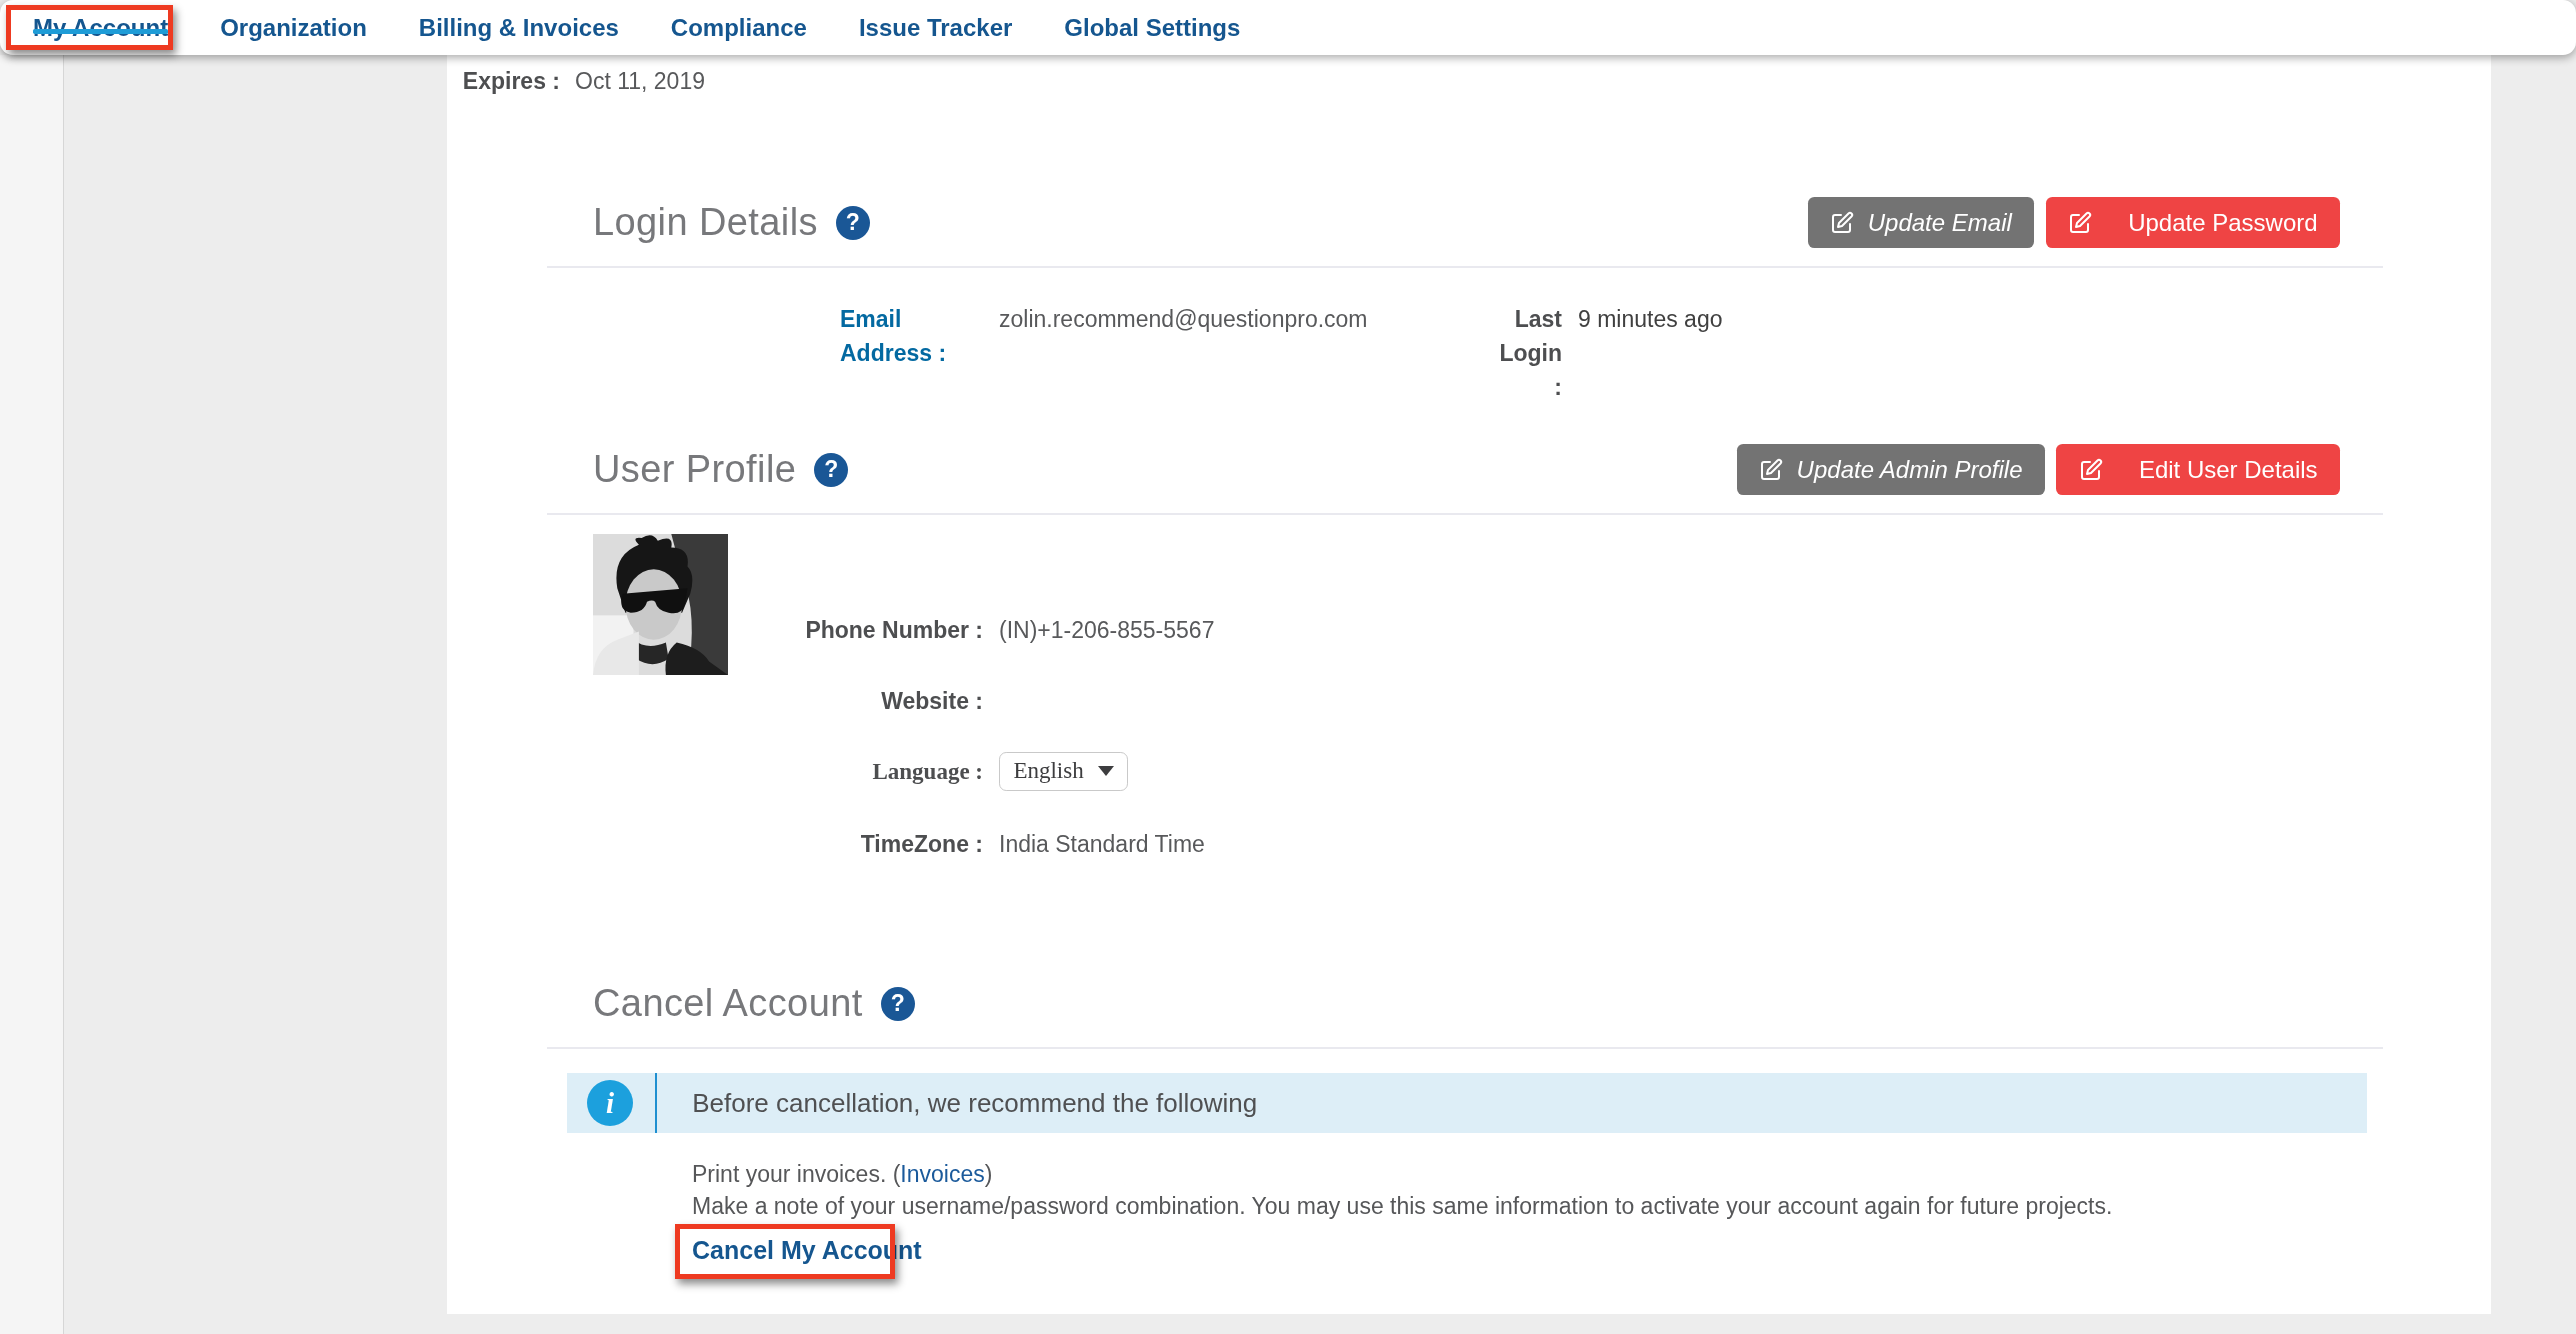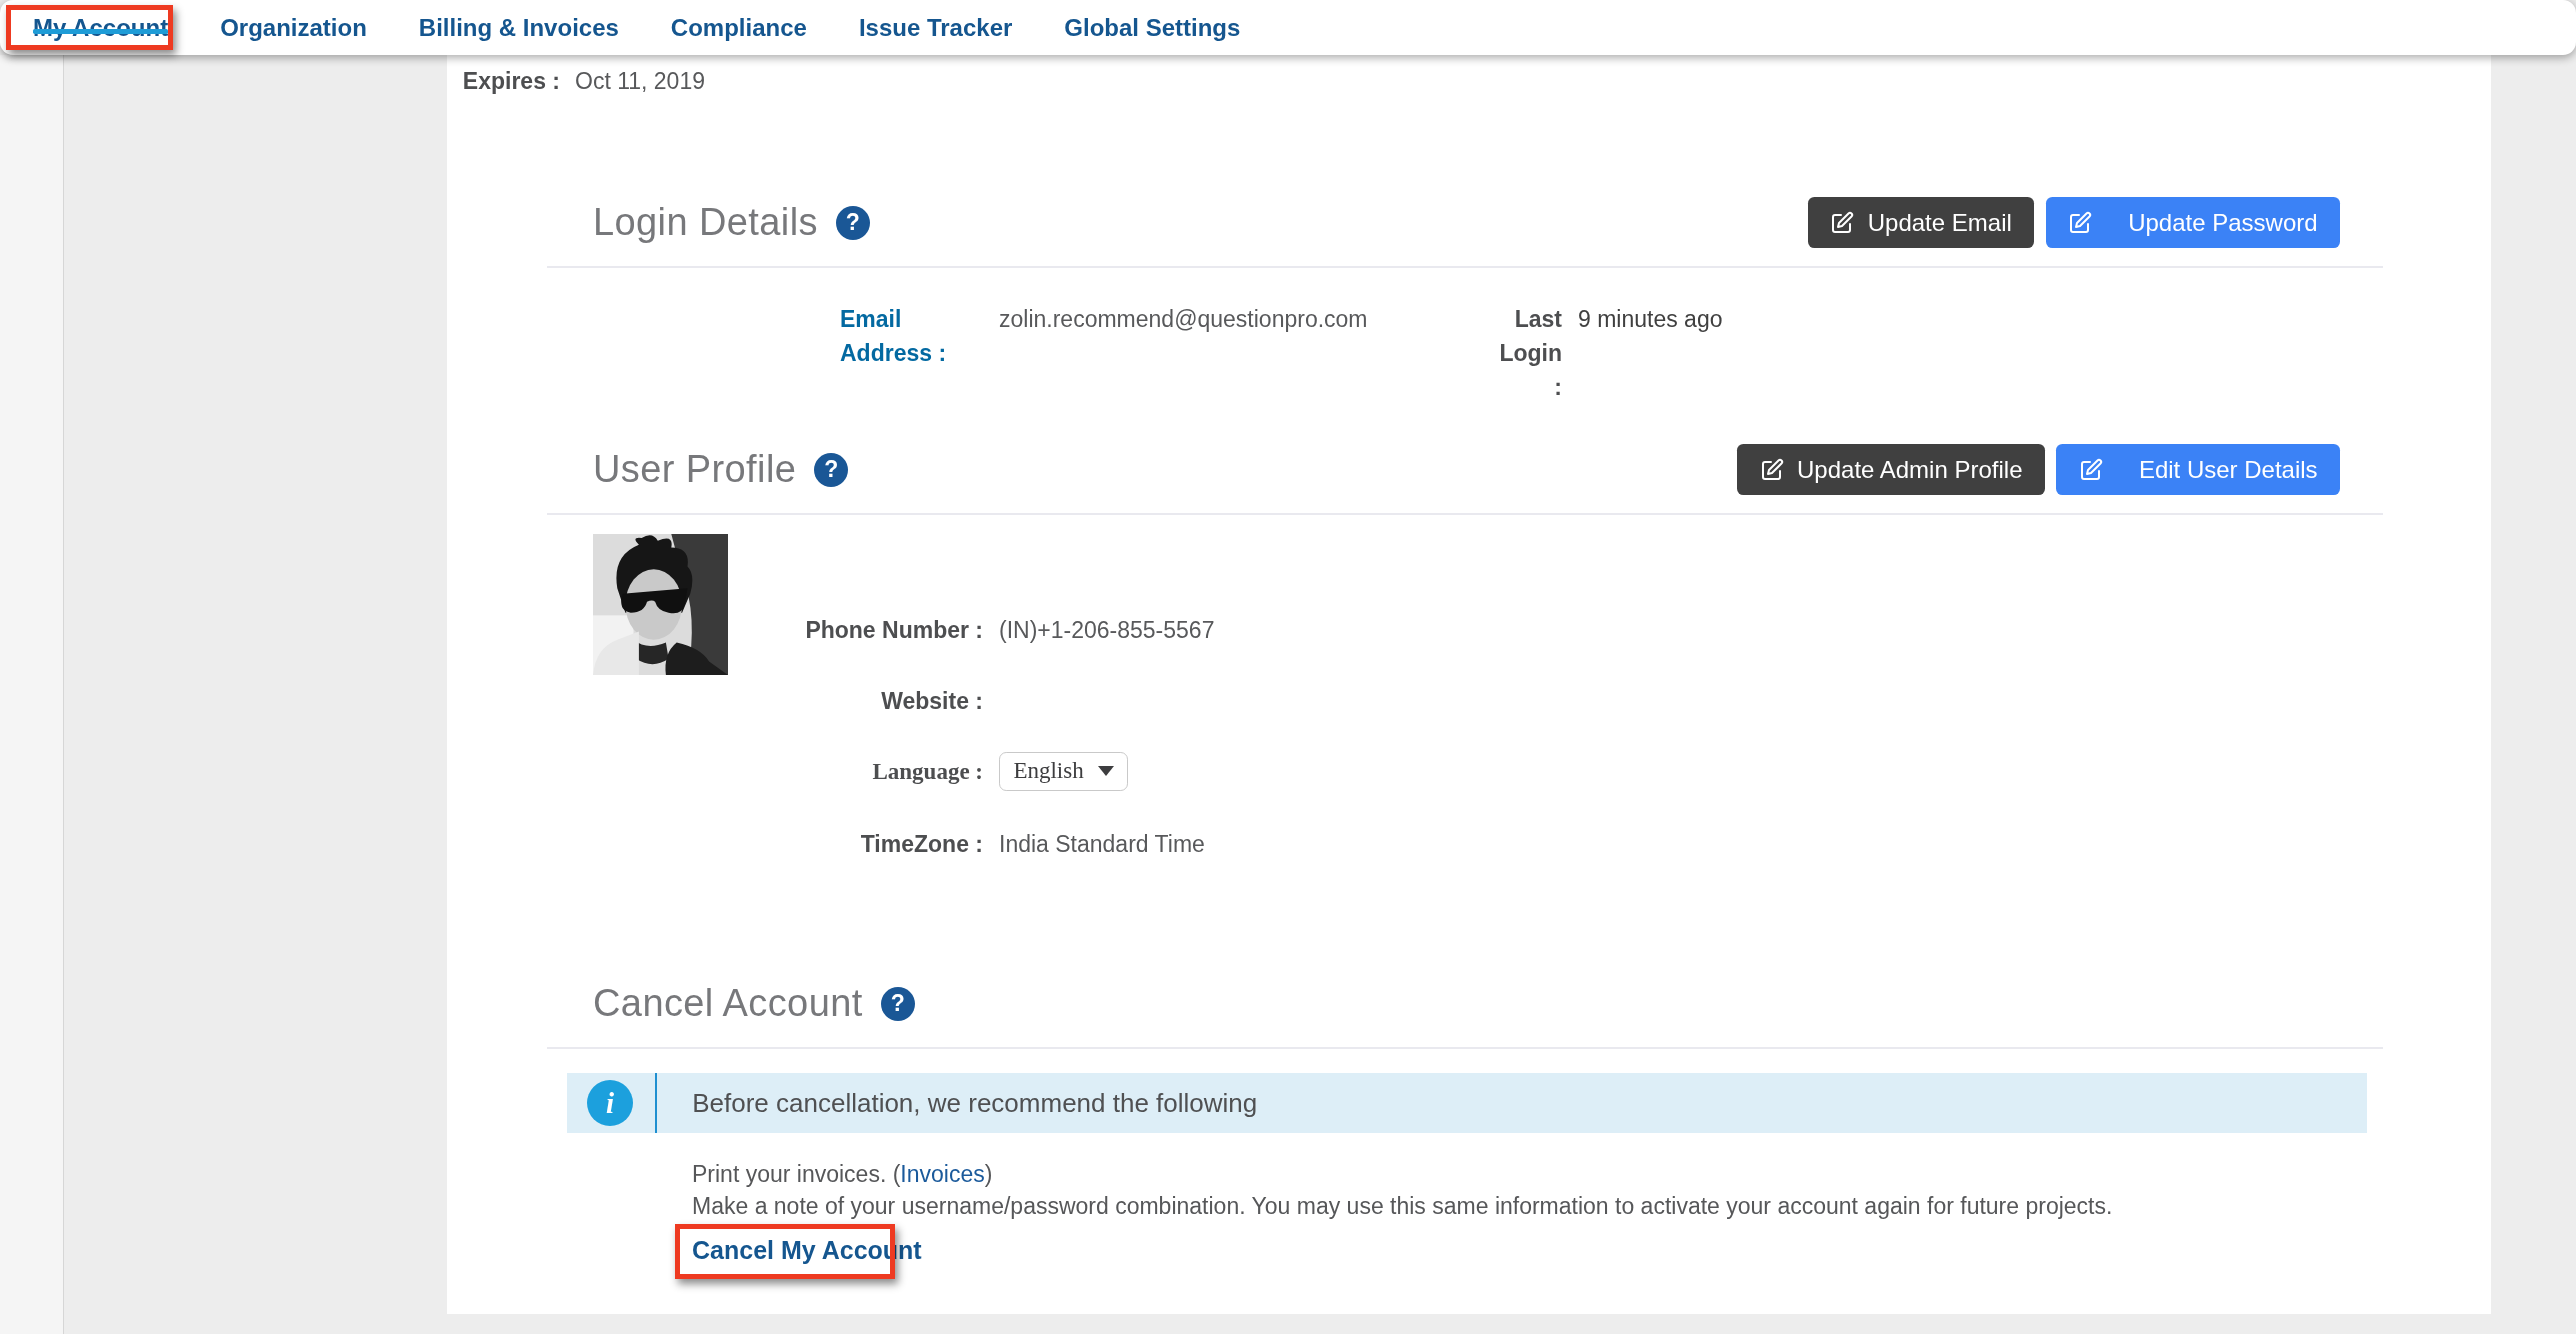"Update Email" .btn-gray { background: #404040 -> #737373; font-style: none -> italic }
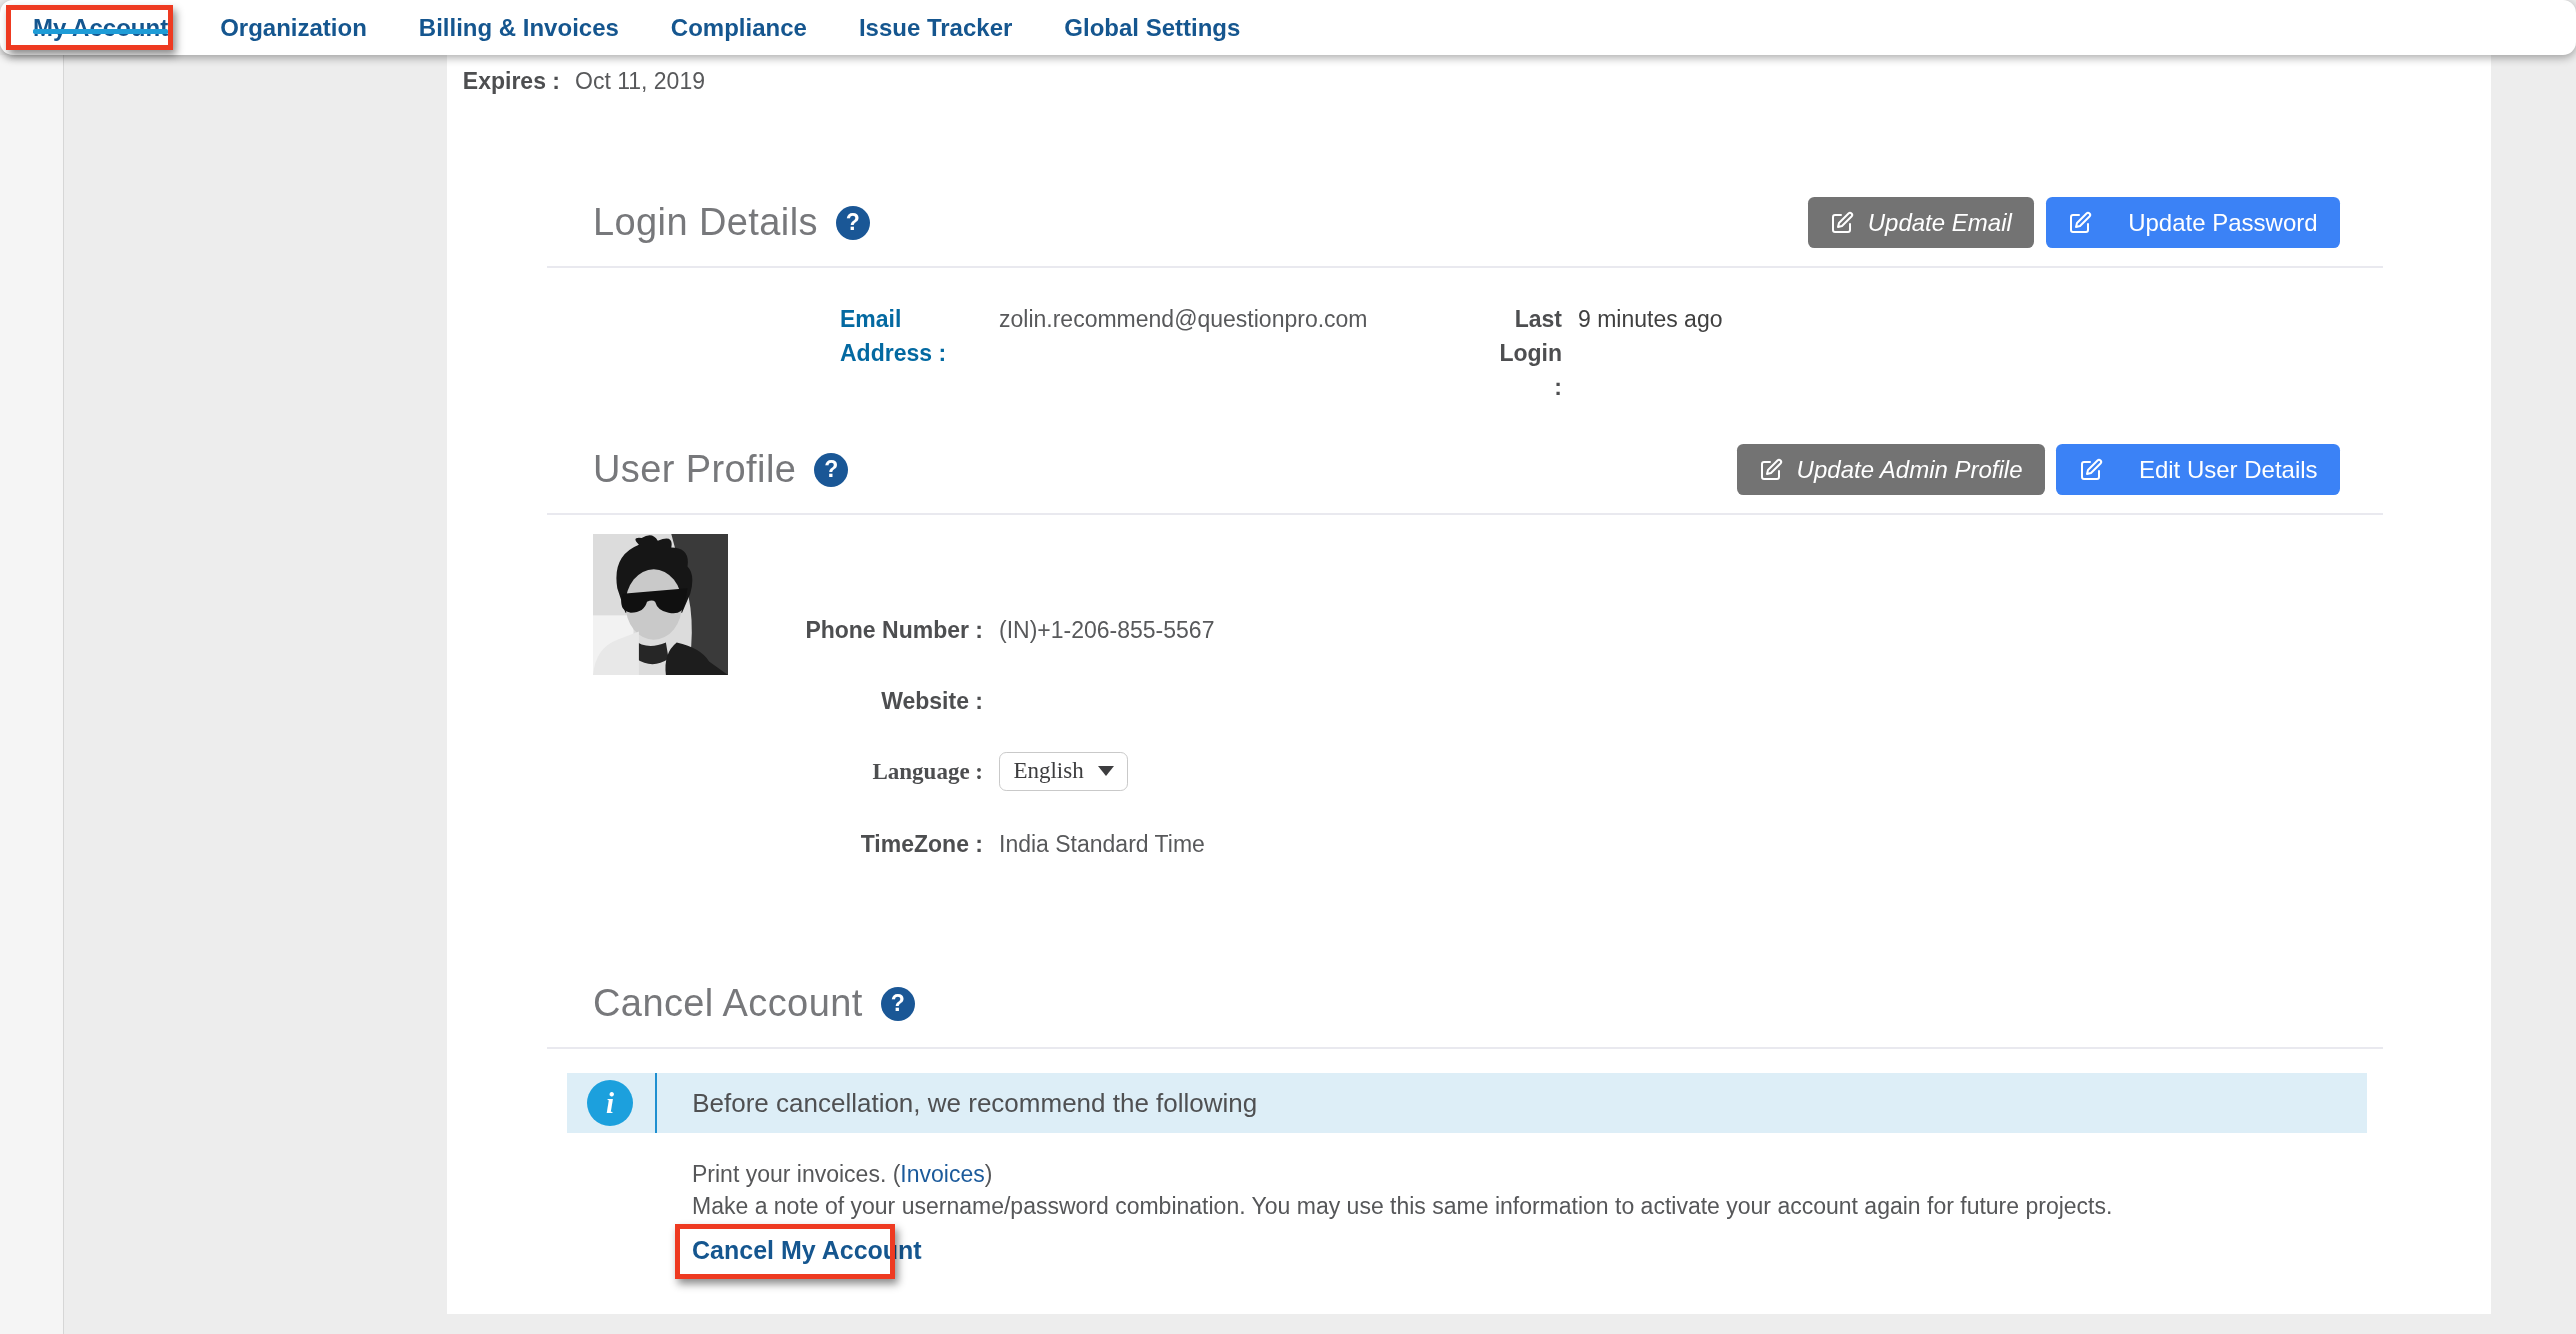"Update Password" .btn-blue { background: #3b82f6 -> #ef4444 }
